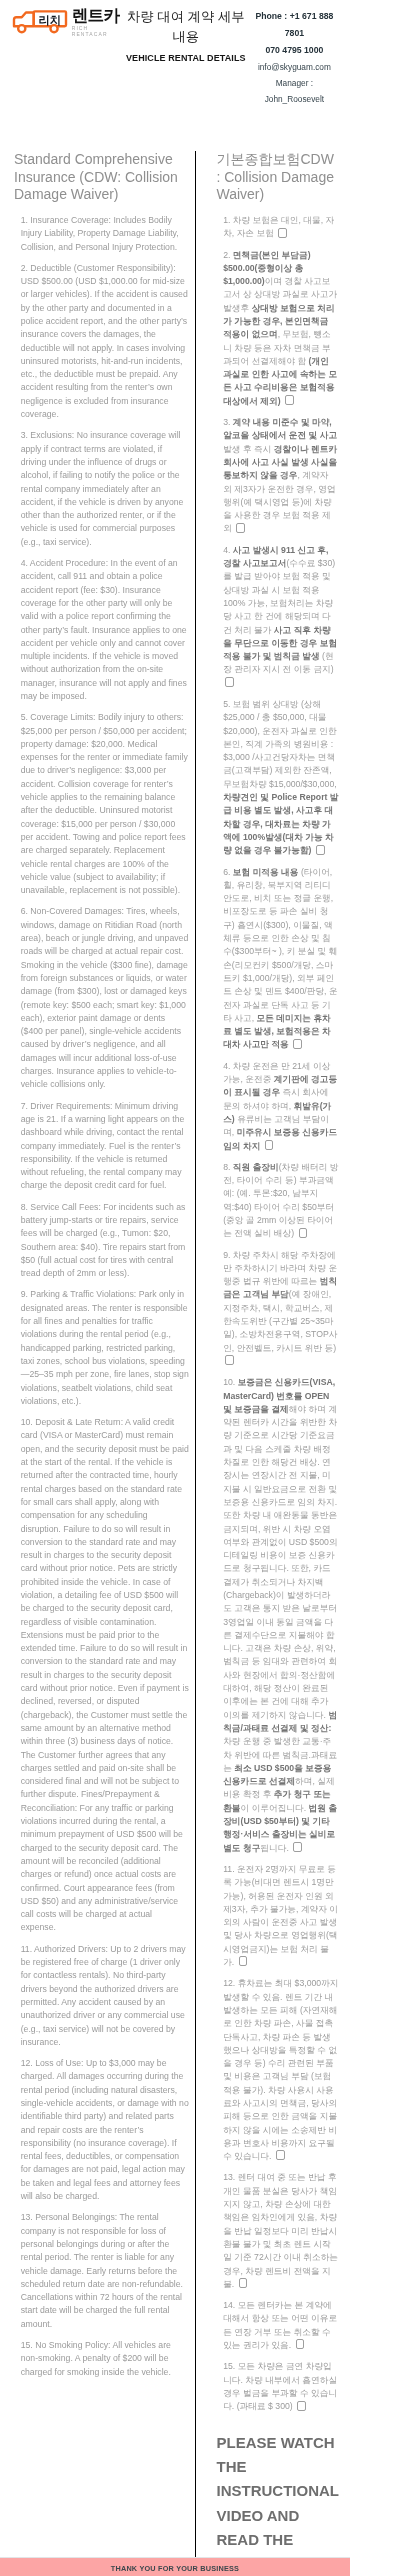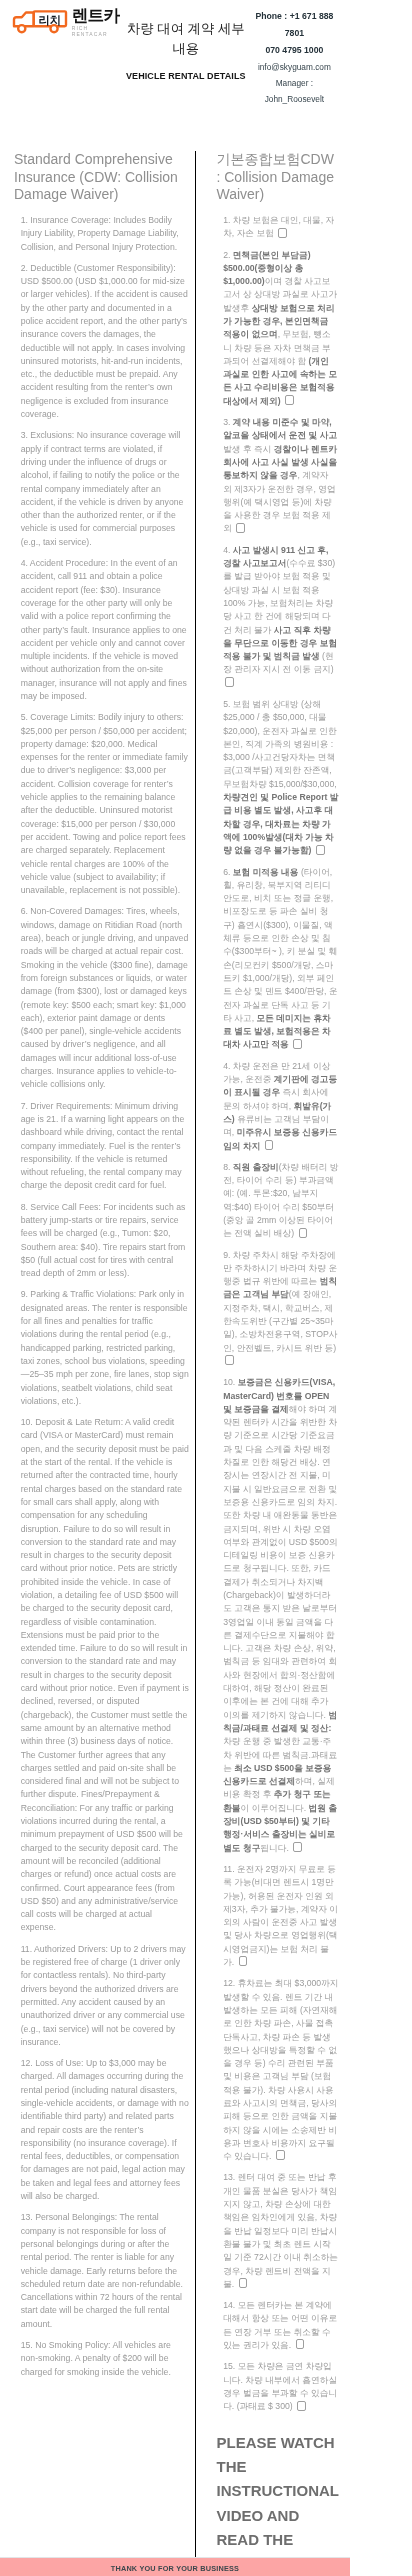"차량 대여 계약 세부내용" .title-kr { margin: 12px auto -> 0 auto }
